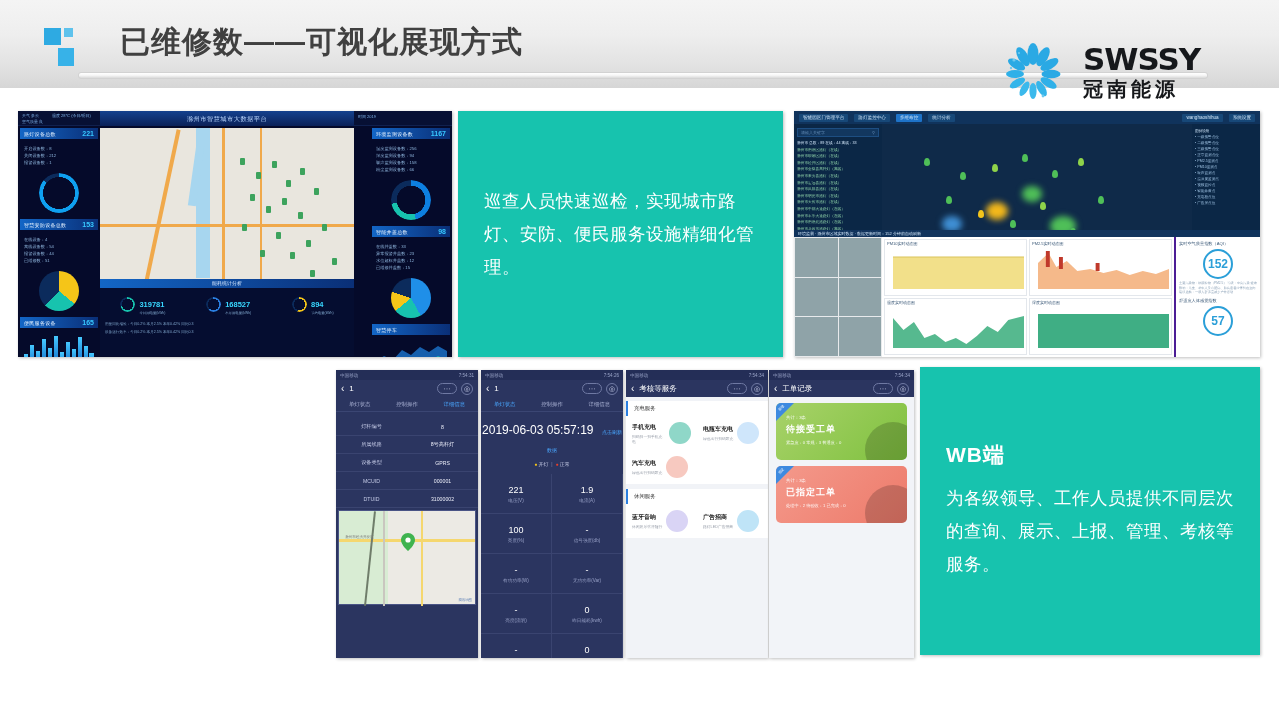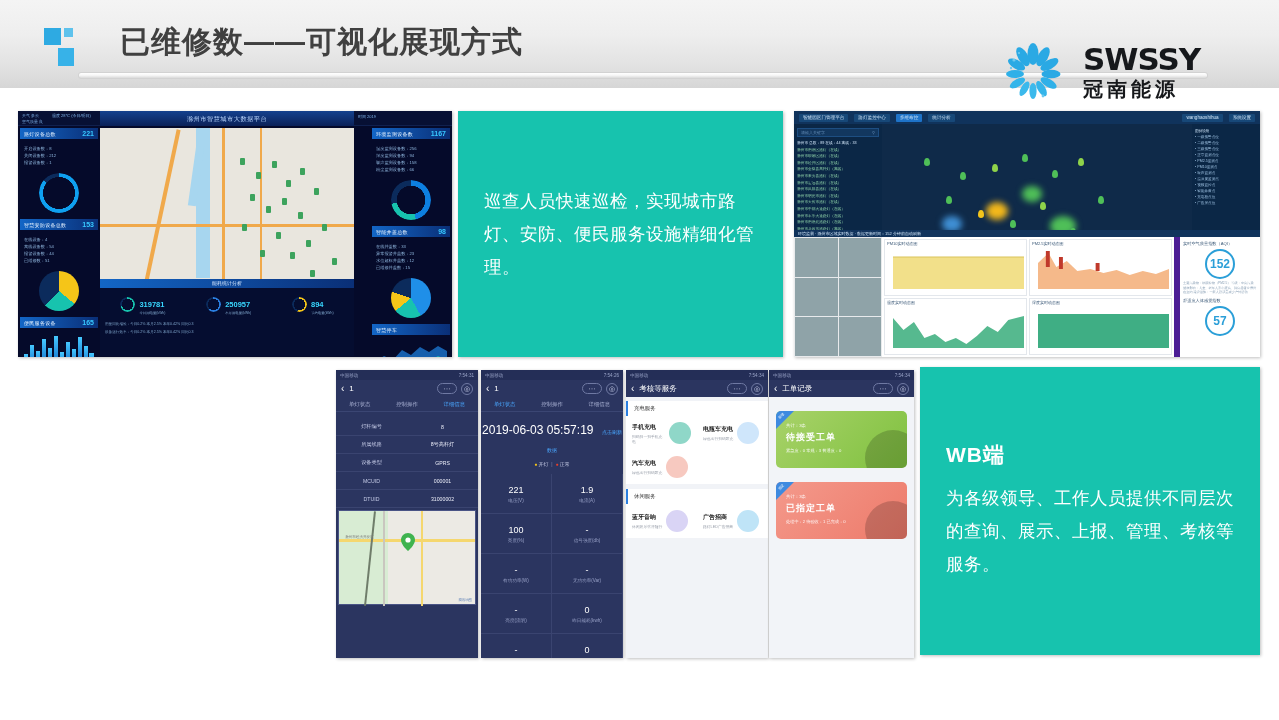"152" .aqi-card { border-left: 6px solid #4c1d95 -> 2px solid #4c1d95 }
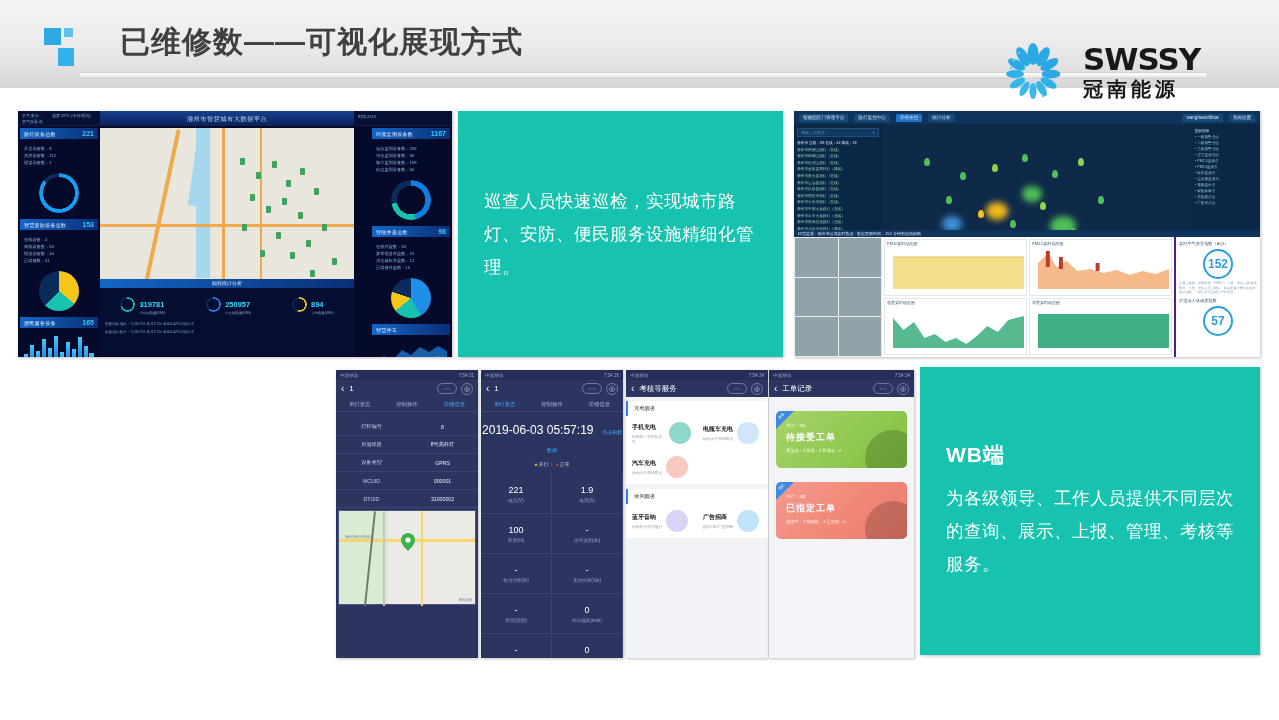"250957" span.v { text: 250957 -> 168527 }
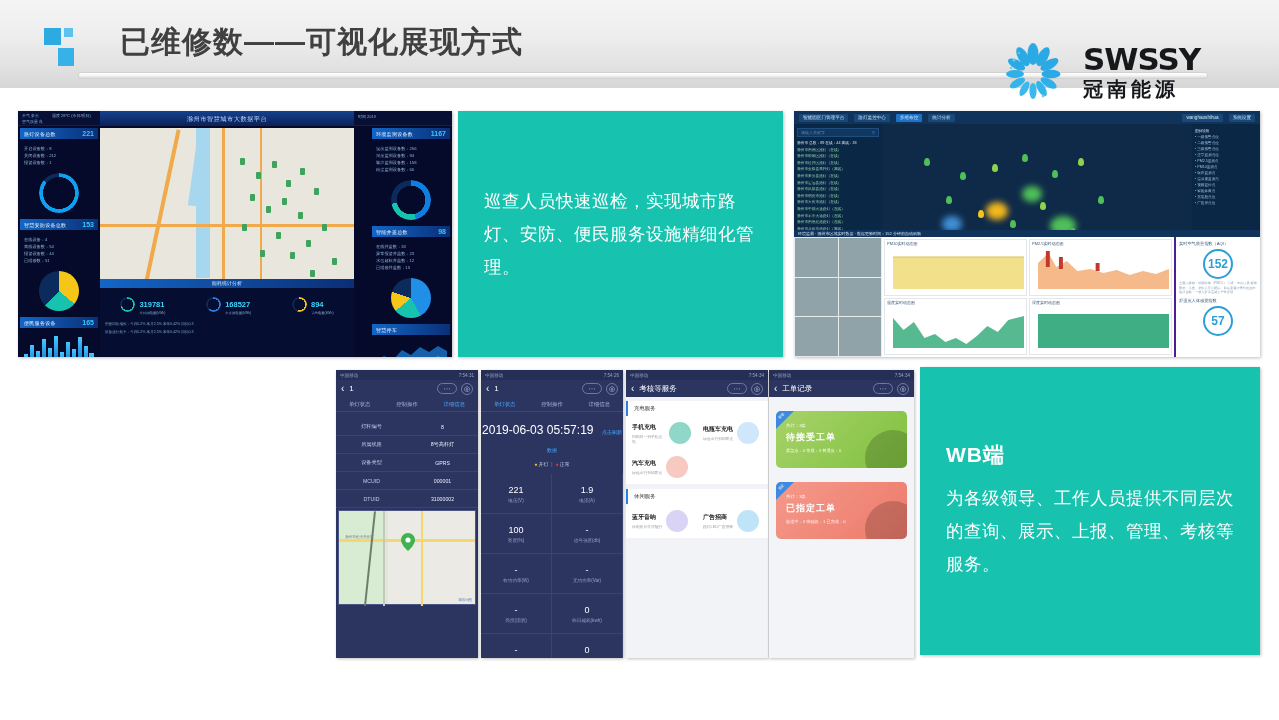"待接受工单" .wo-card { margin: 14px 7px -> 6px 7px }
